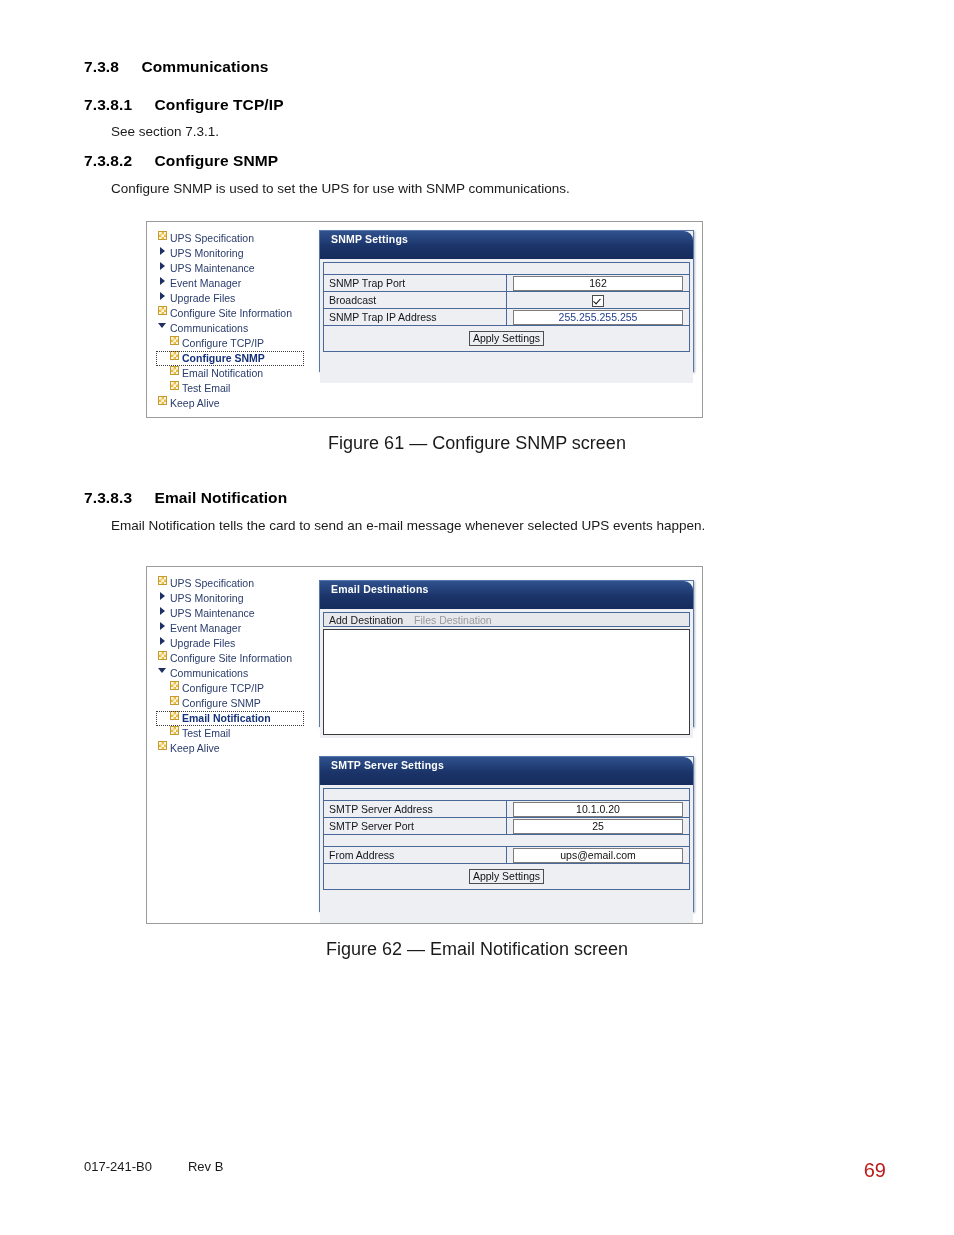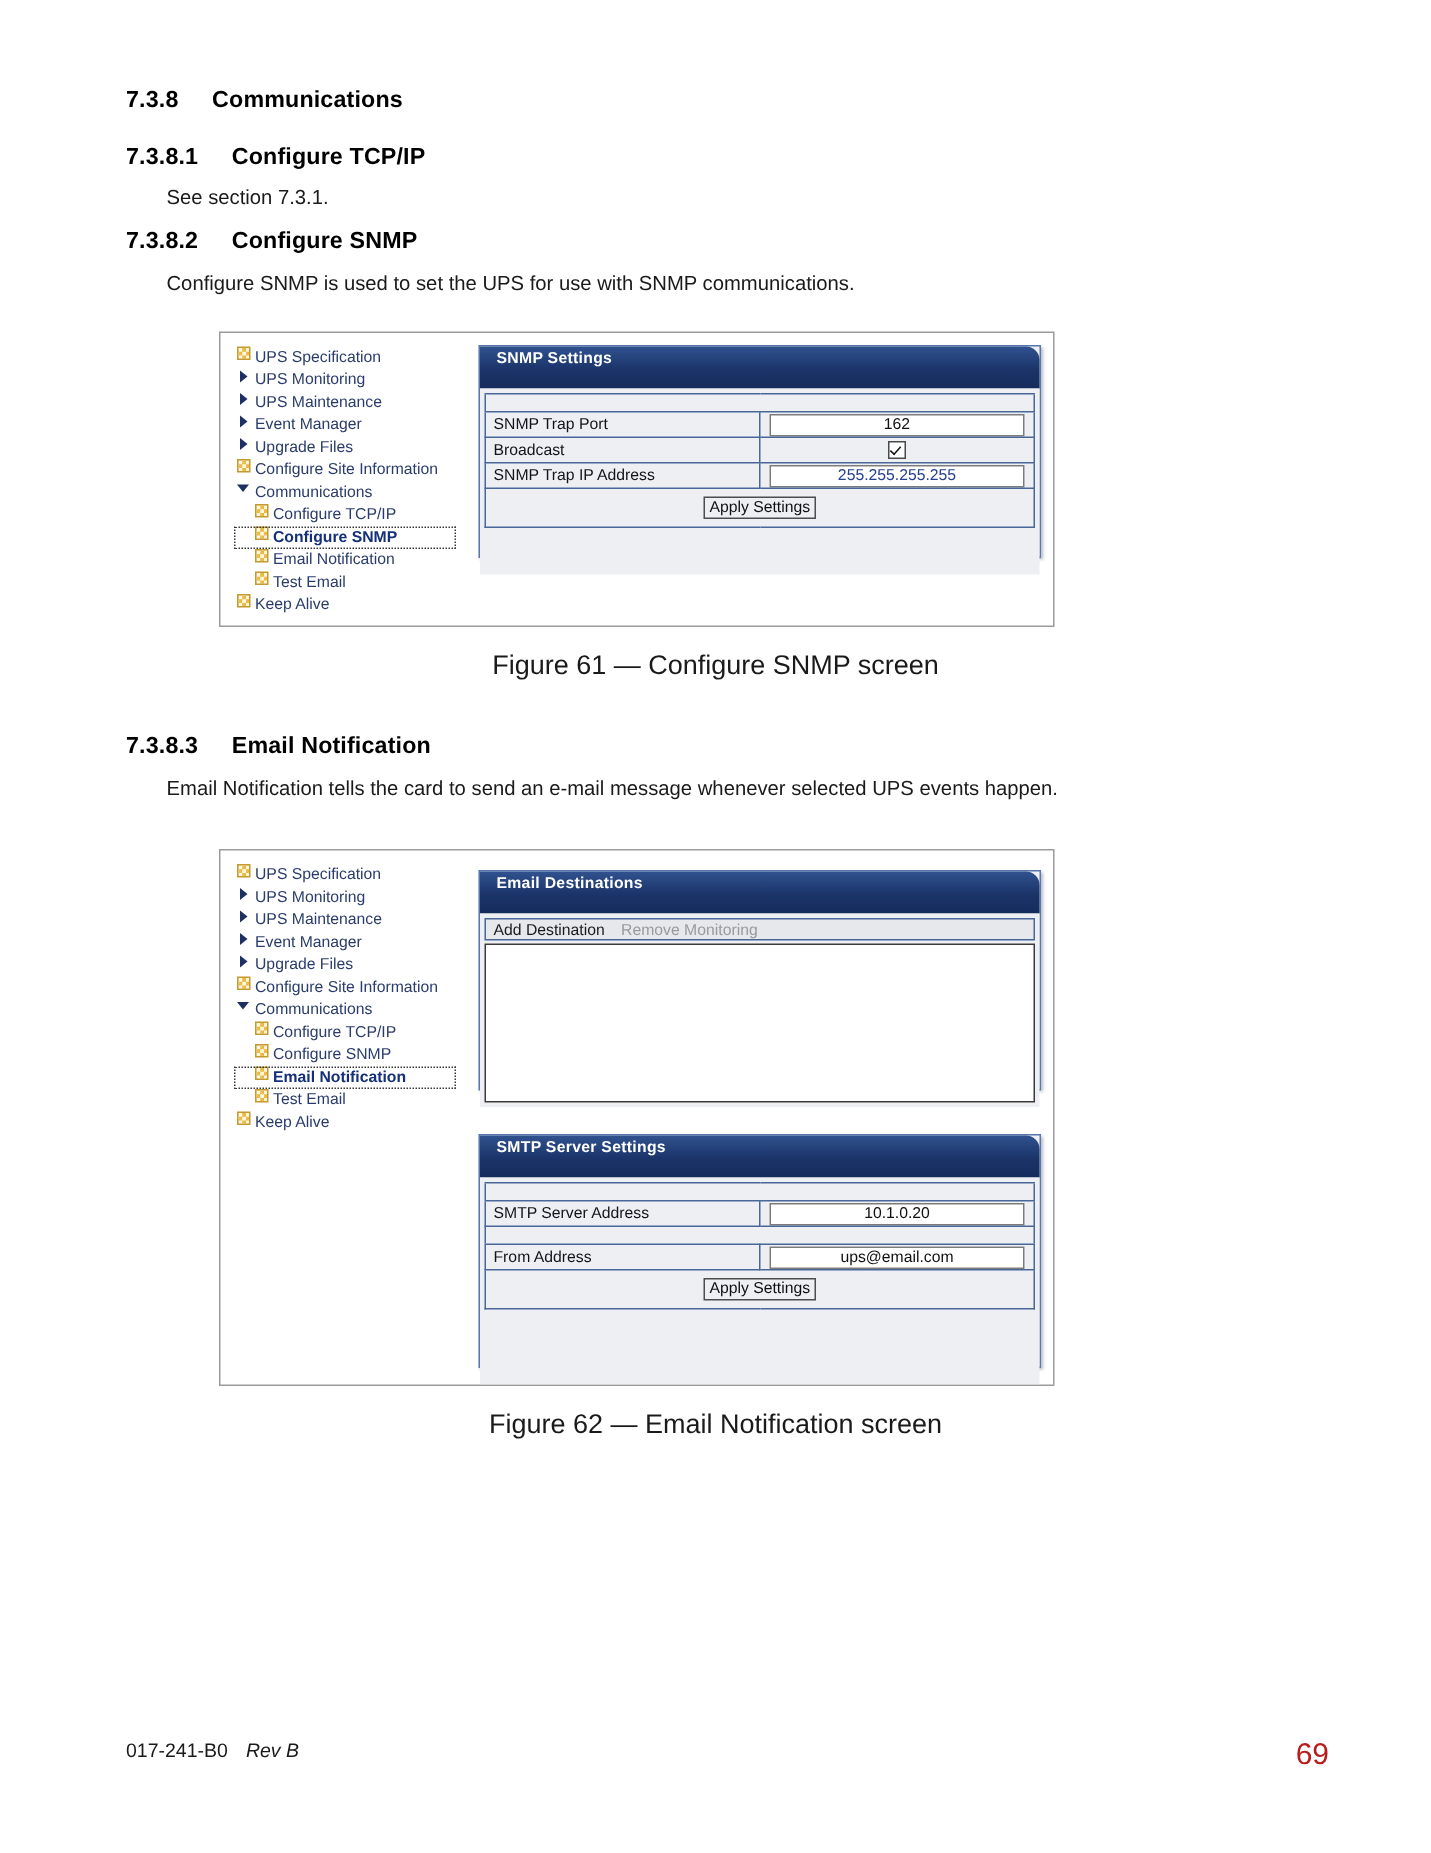"Remove Monitoring" span.disabled { text: Remove Monitoring -> Files Destination }
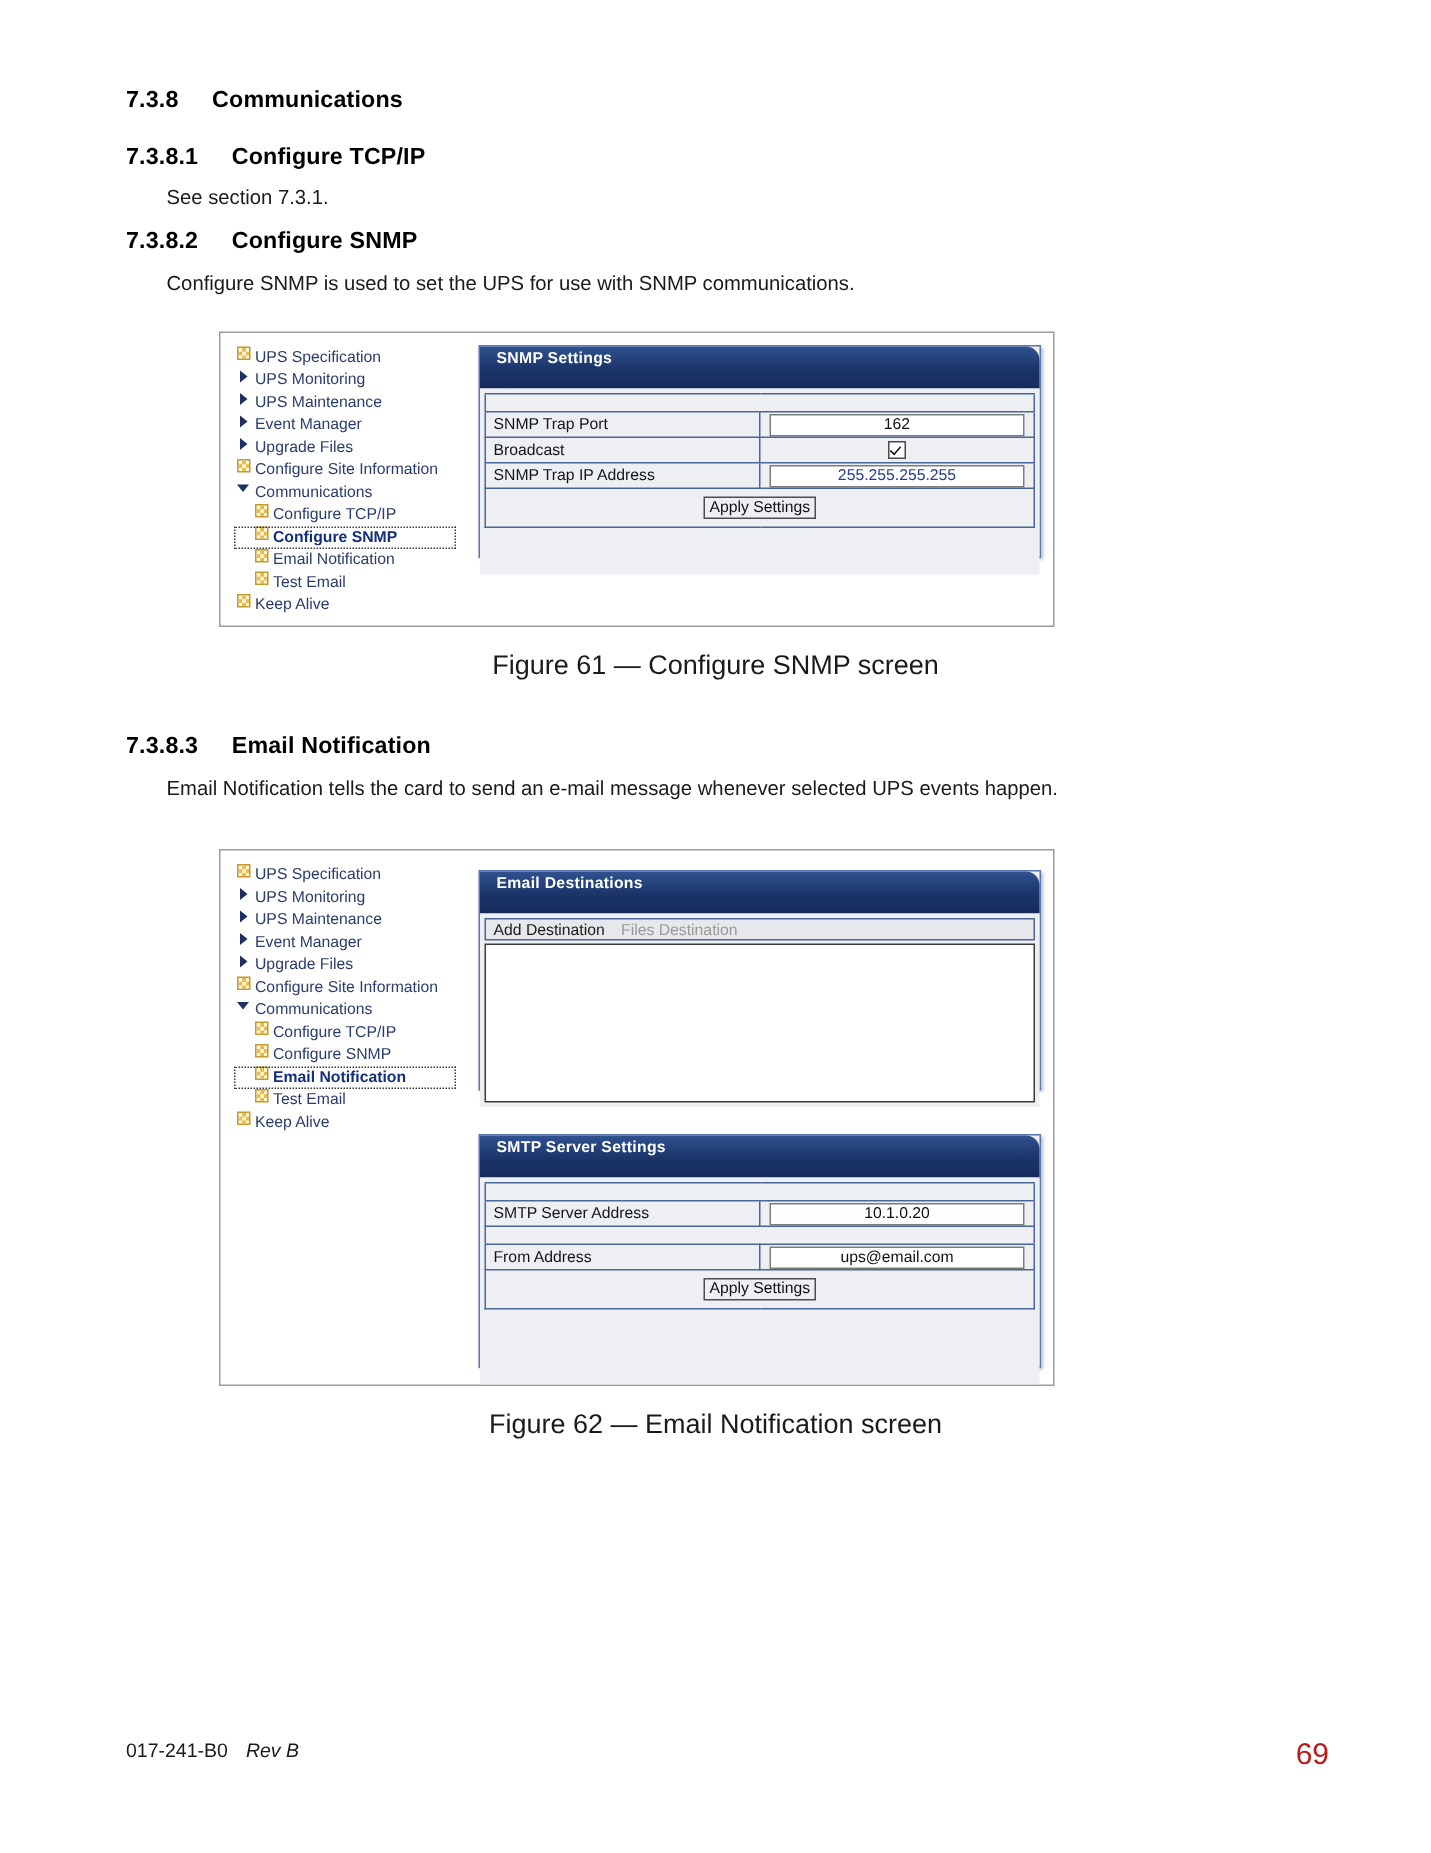"SMTP Server Port" tr { html: none -> <tr> <td>SMTP Server Port</td> <td> <span>25</span> </td> </tr> }
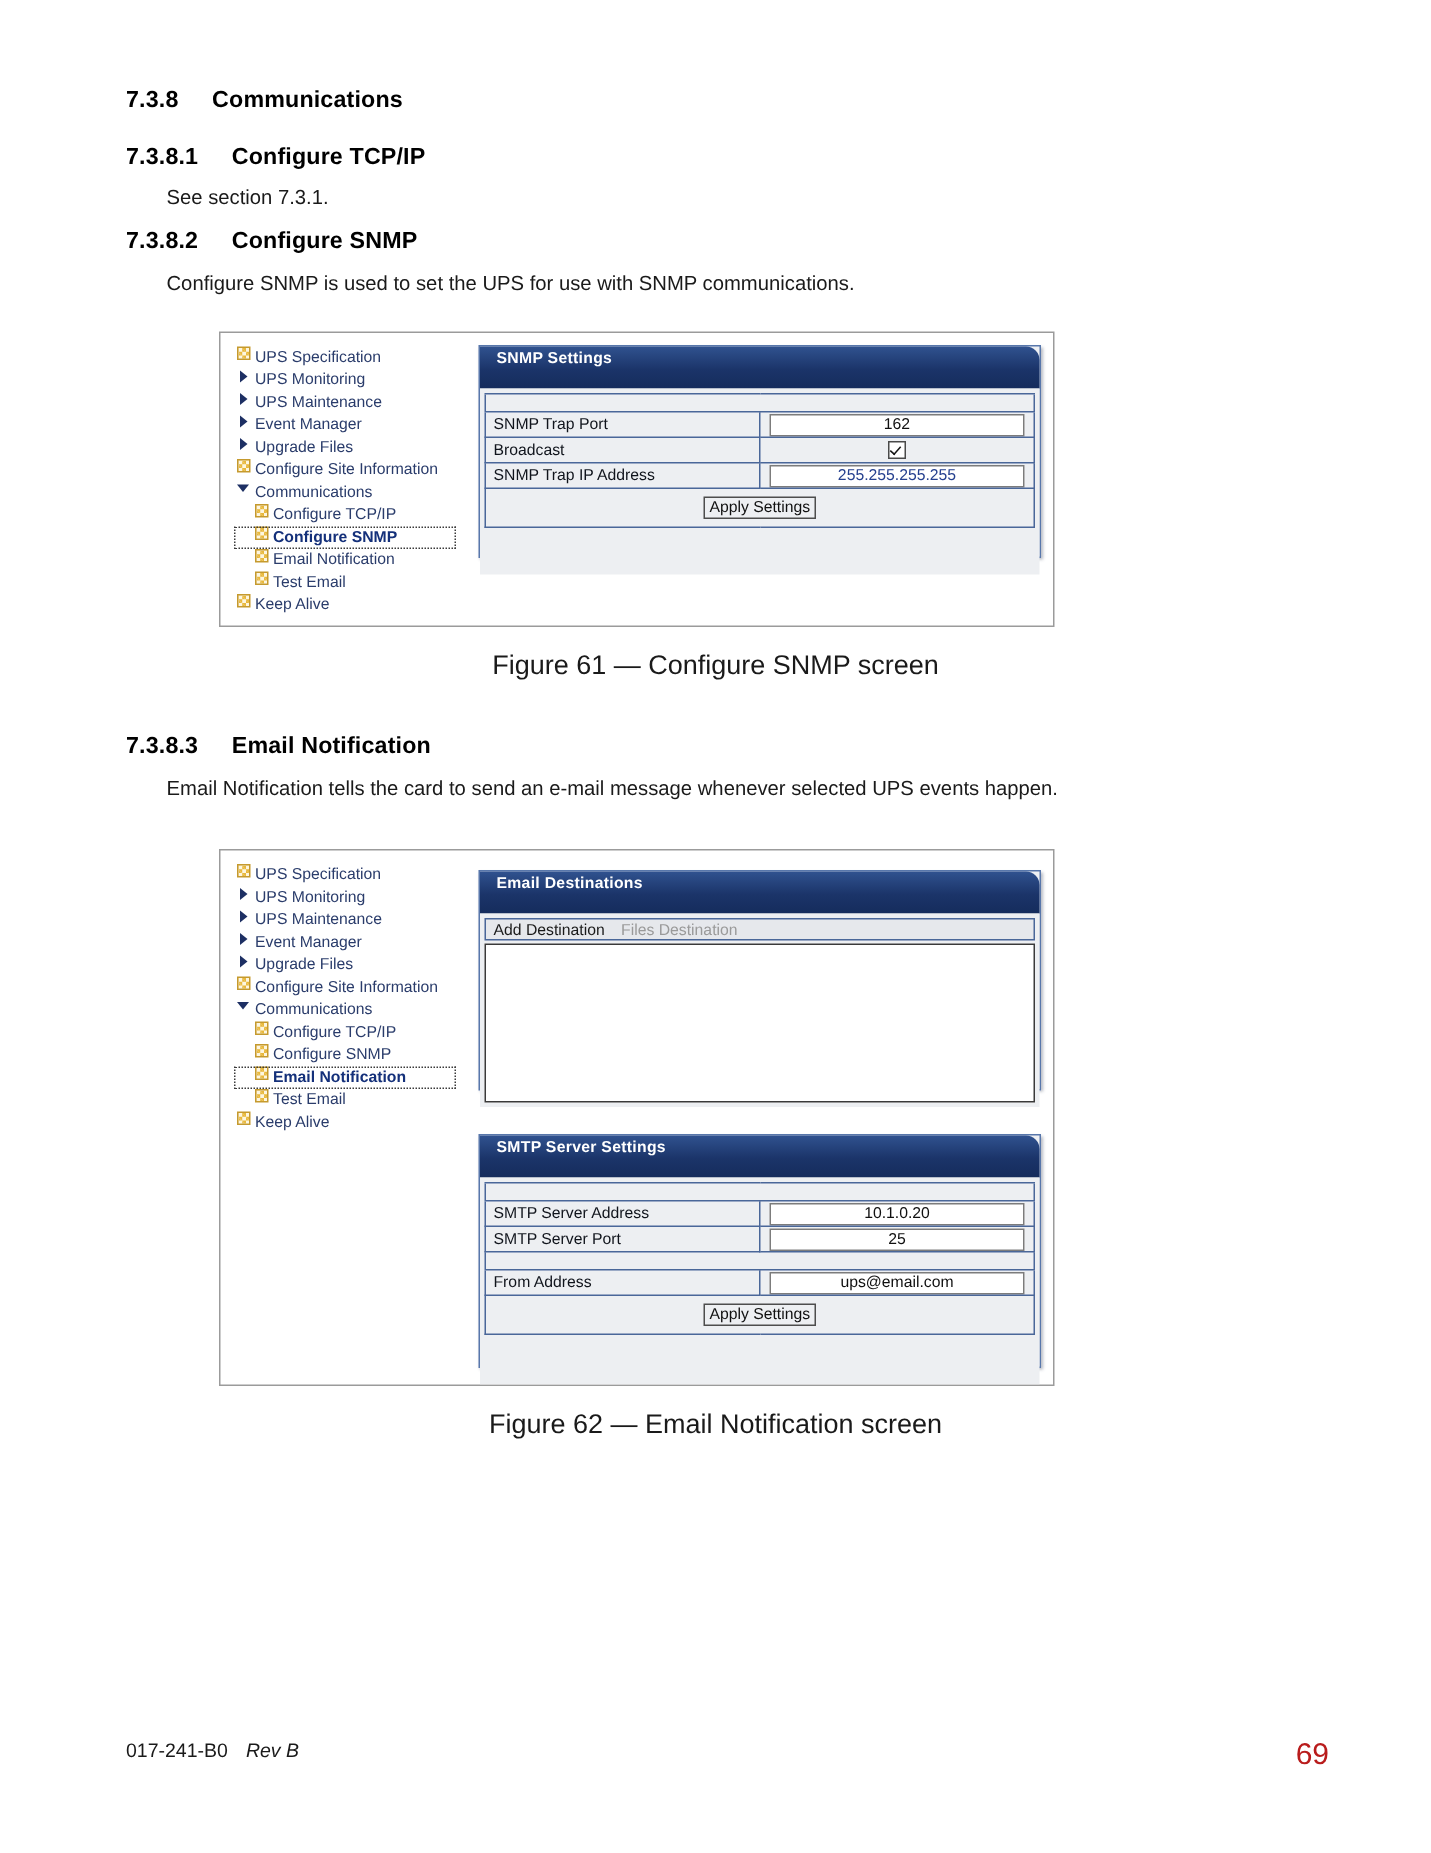"Rev B" .footer-left .rev { font-style: italic -> none; margin-left: 12px -> 36px }
